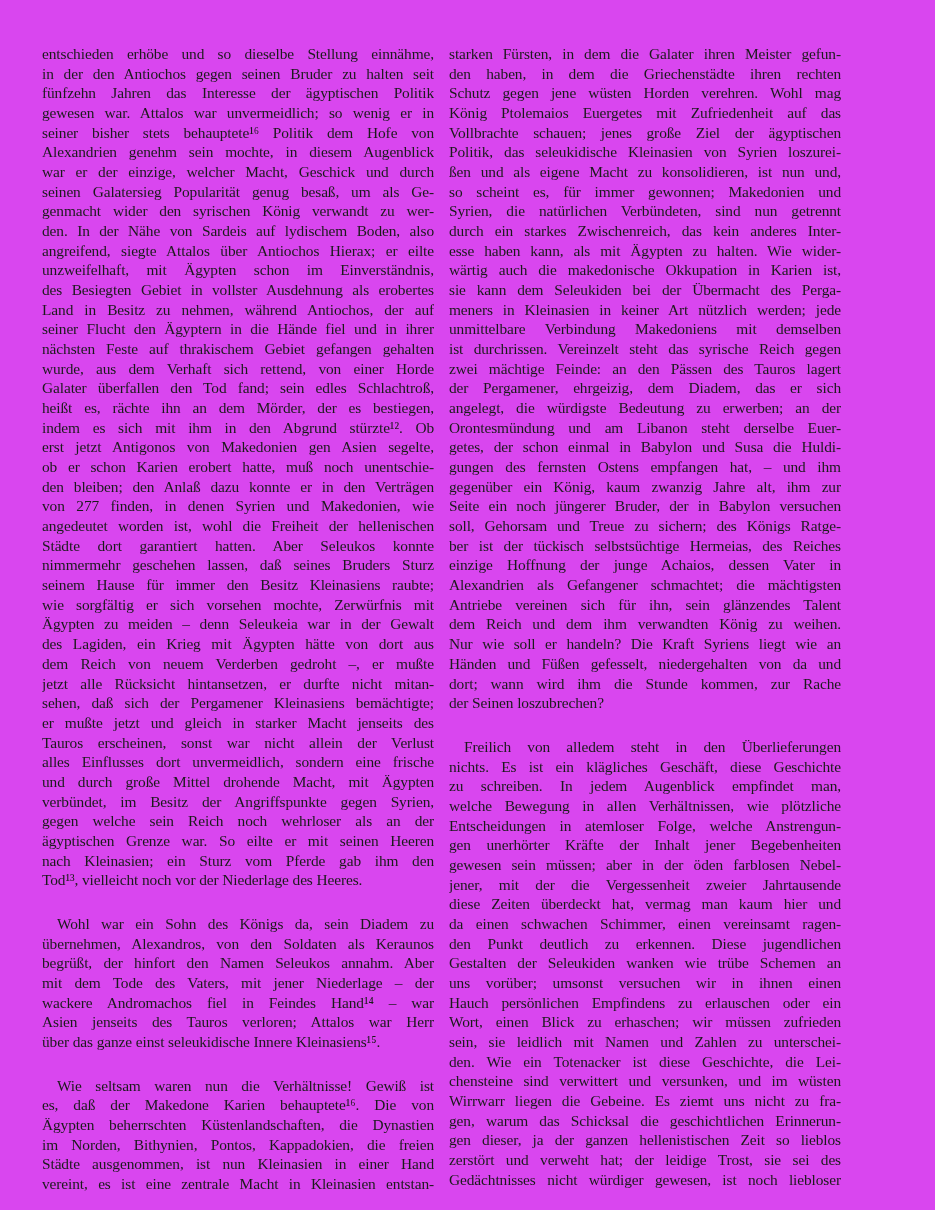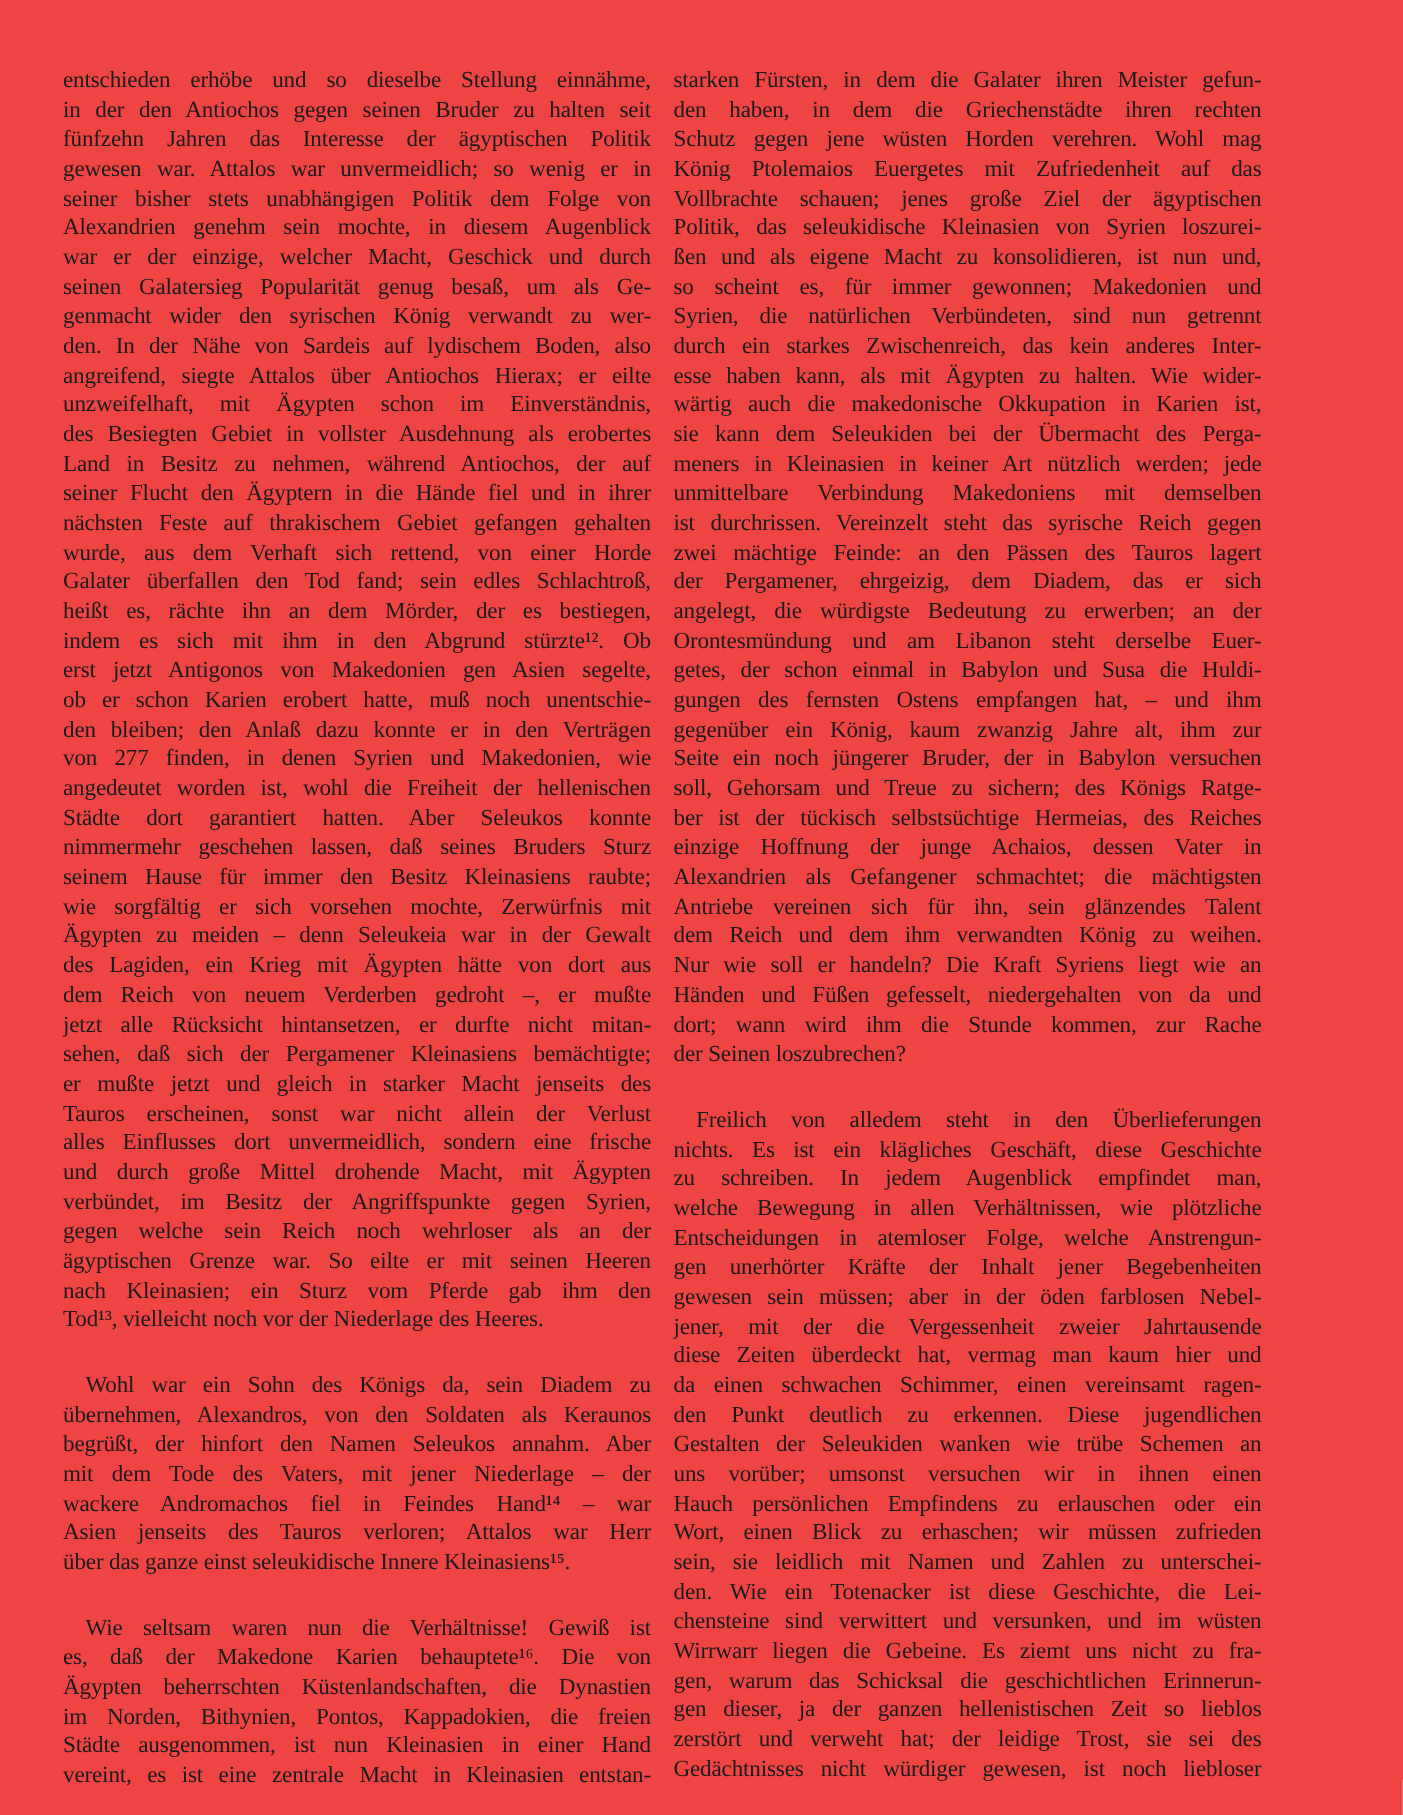"entschieden erhöbe und so dieselbe" .page { background: #ef4444 -> #d946ef }
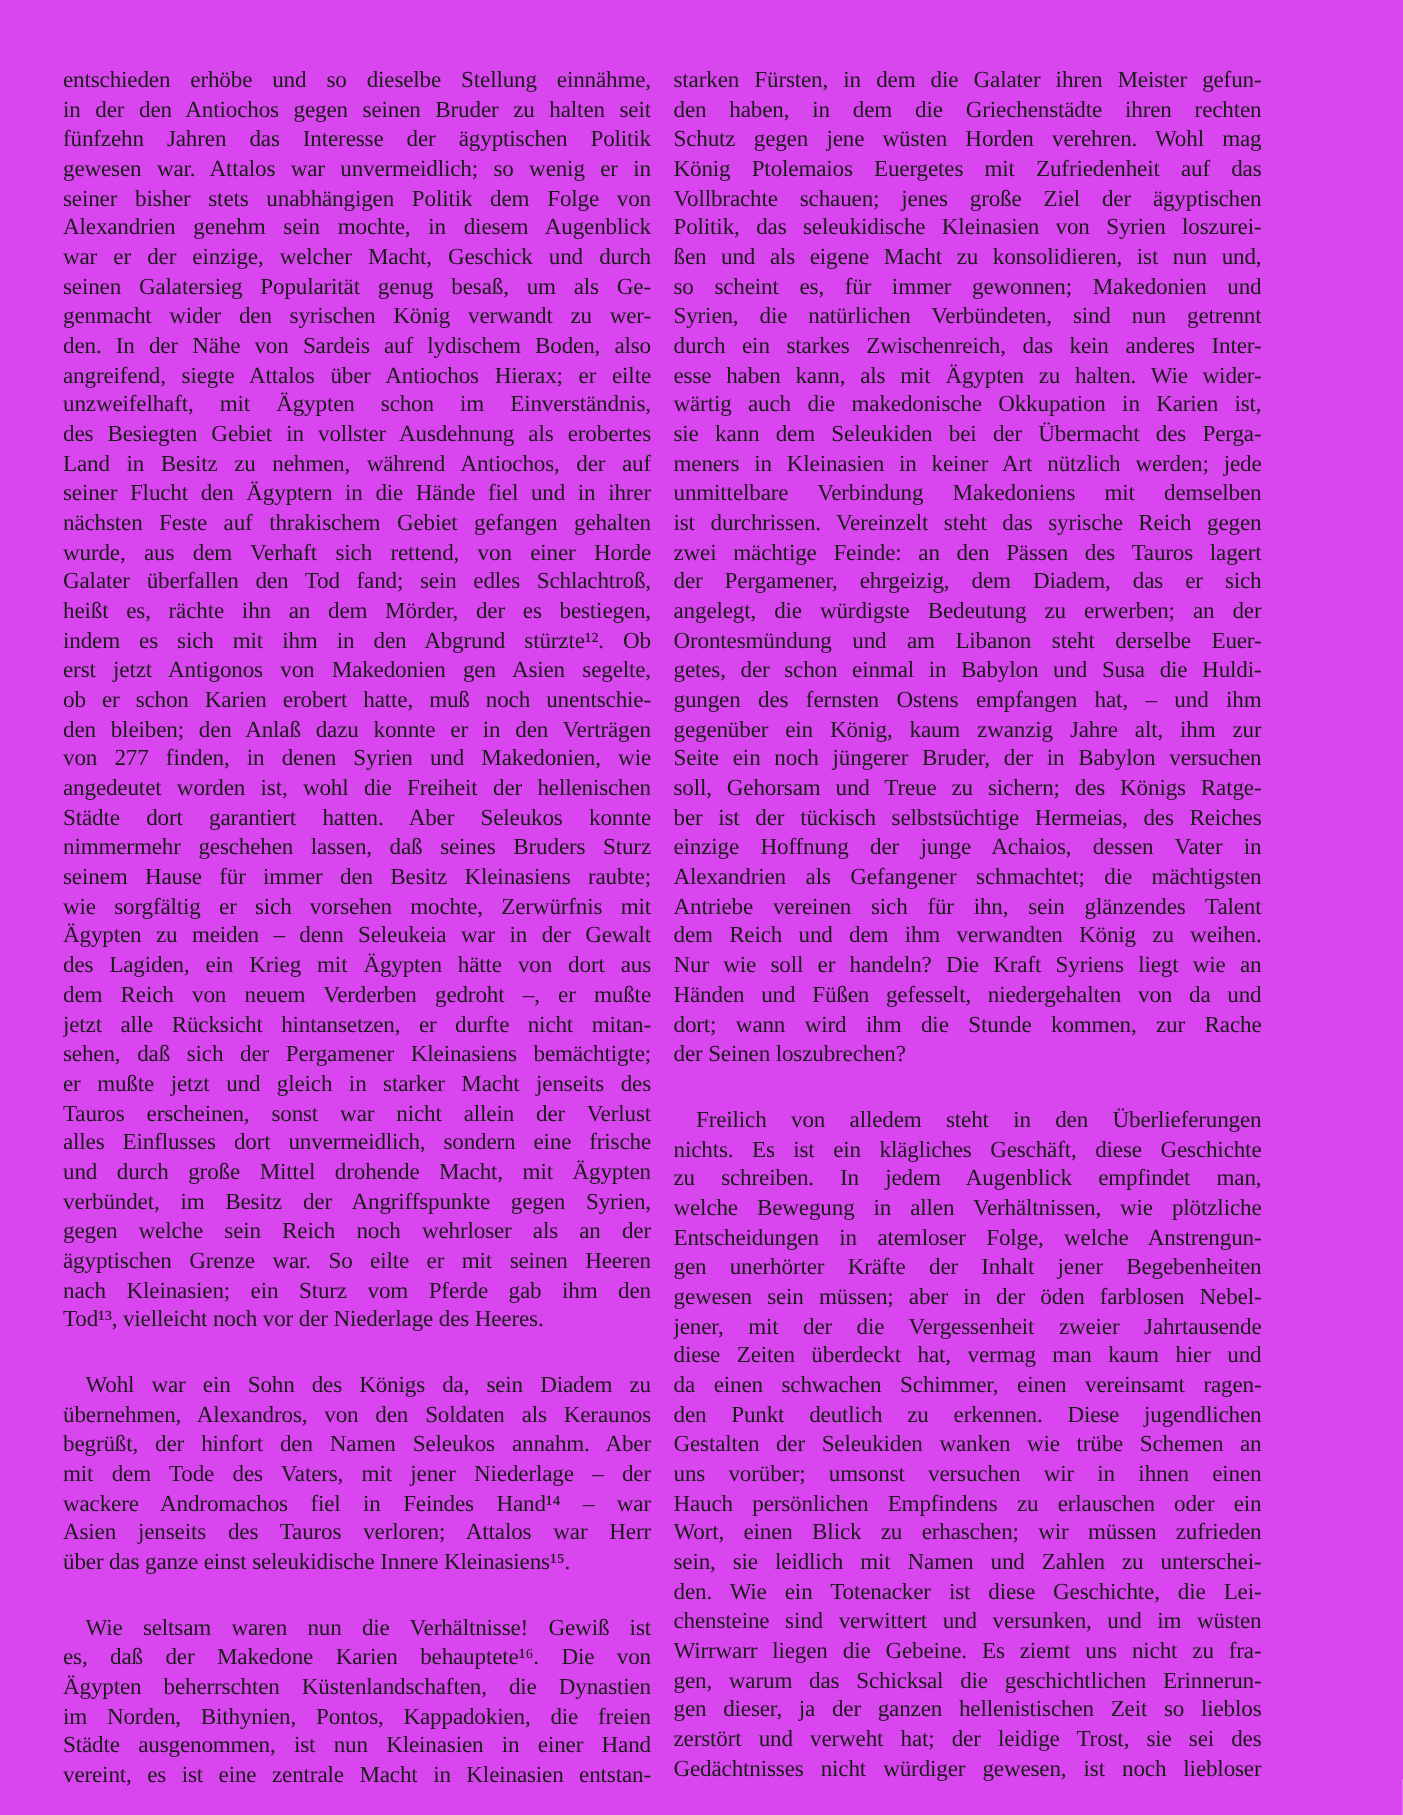"seiner bisher stets unabhängigen Politik" div.line { text: unabhängigen Politik dem Folge -> behauptete¹⁶ Politik dem Hofe }
